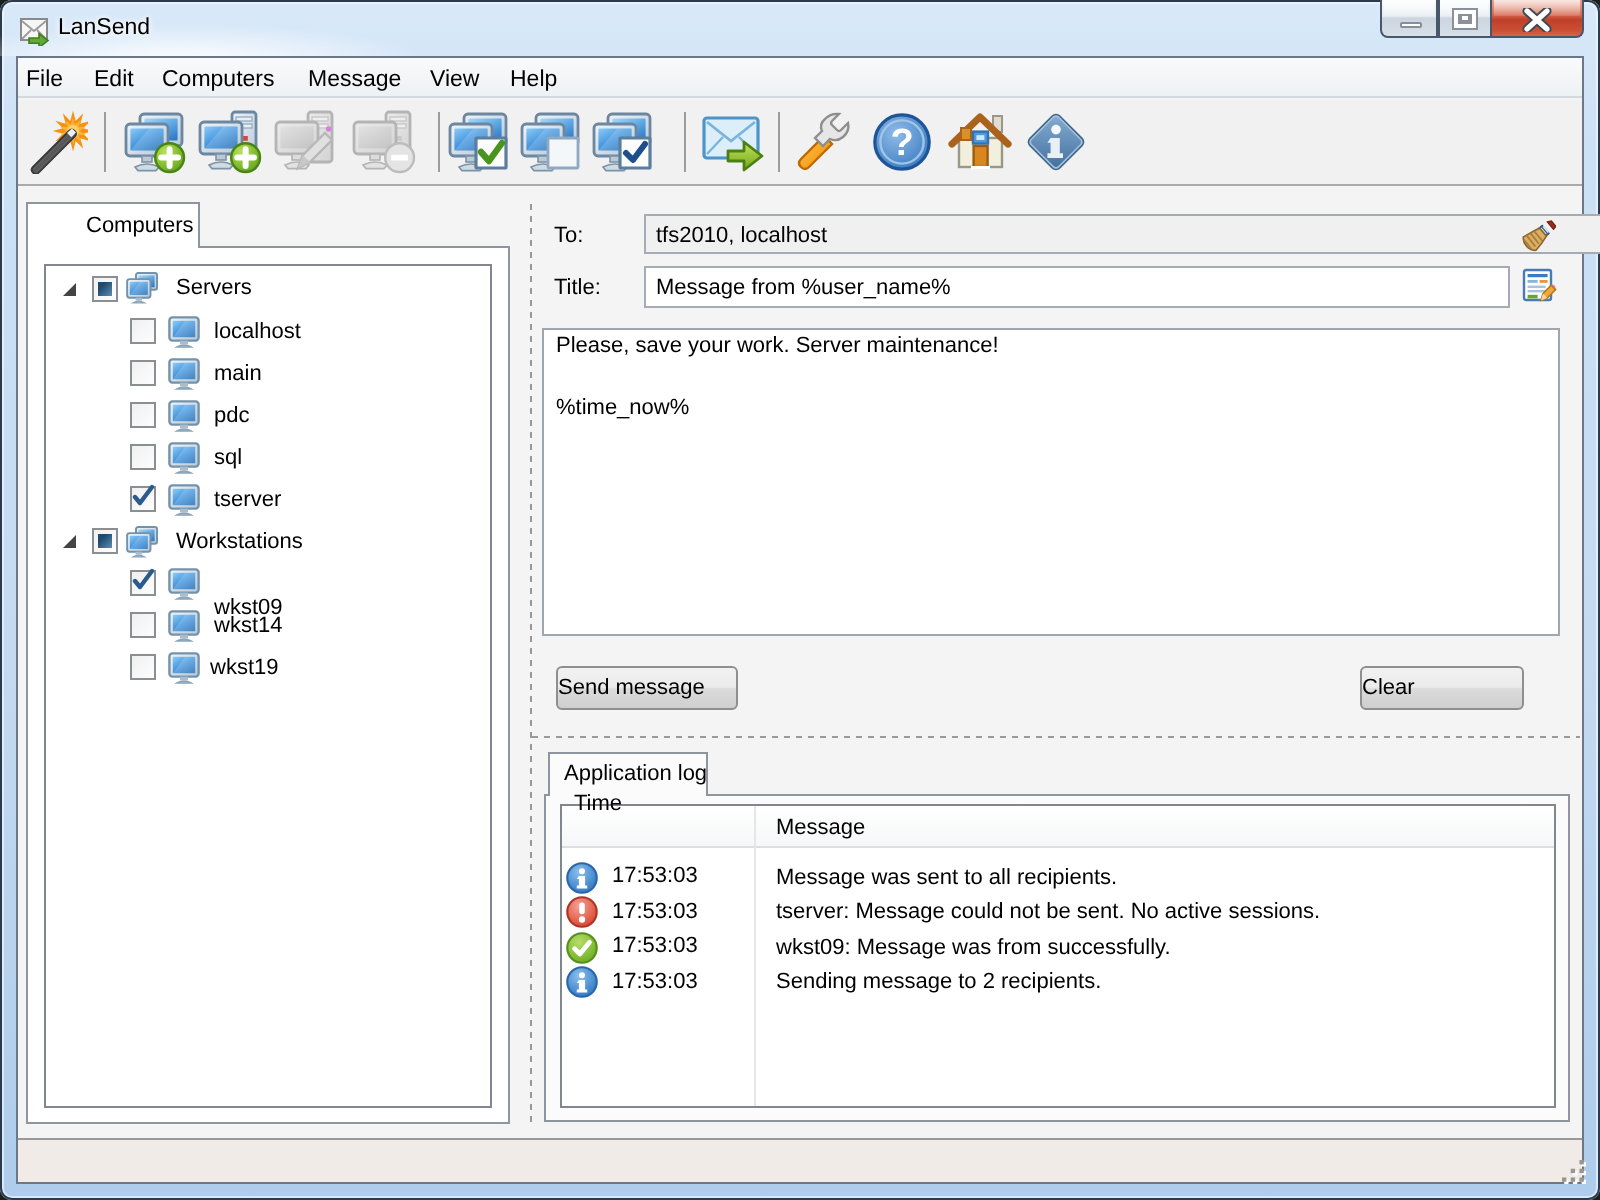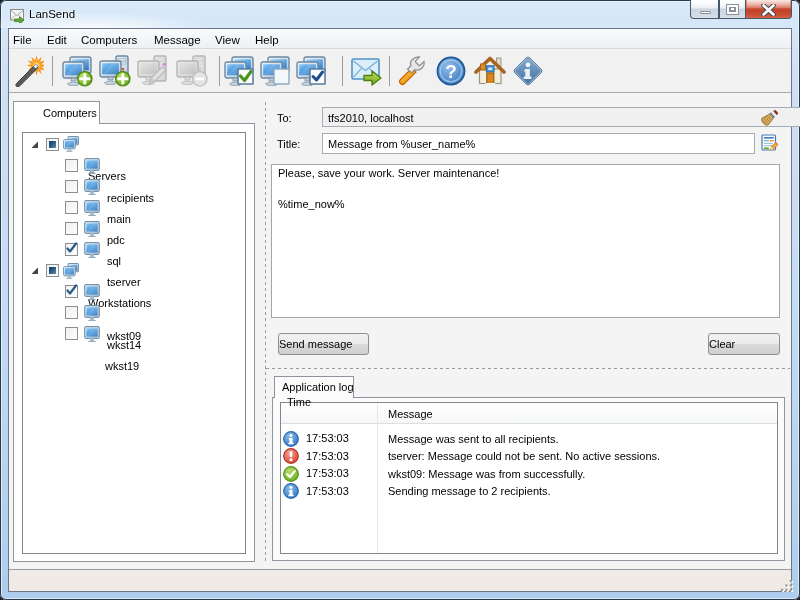"Servers" .trow { margin-top: 32px -> none }
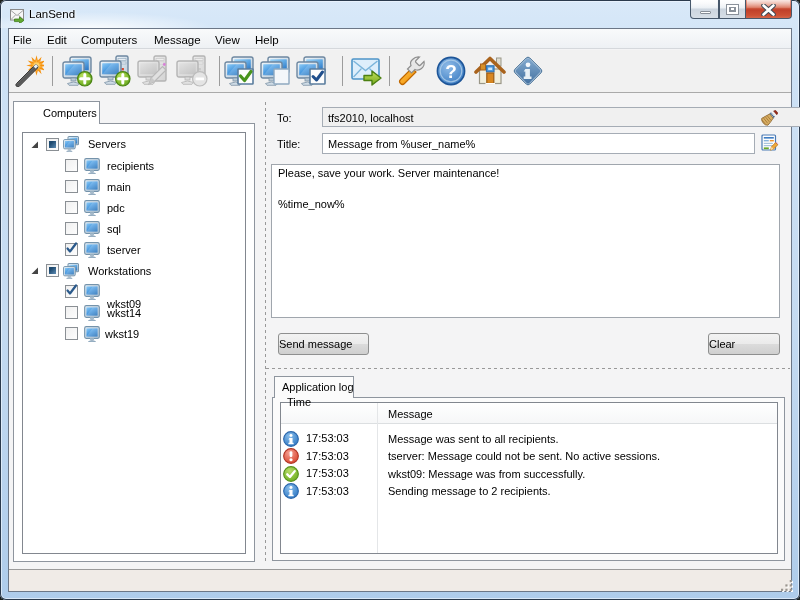"recipients" div.trow { text: recipients -> localhost }
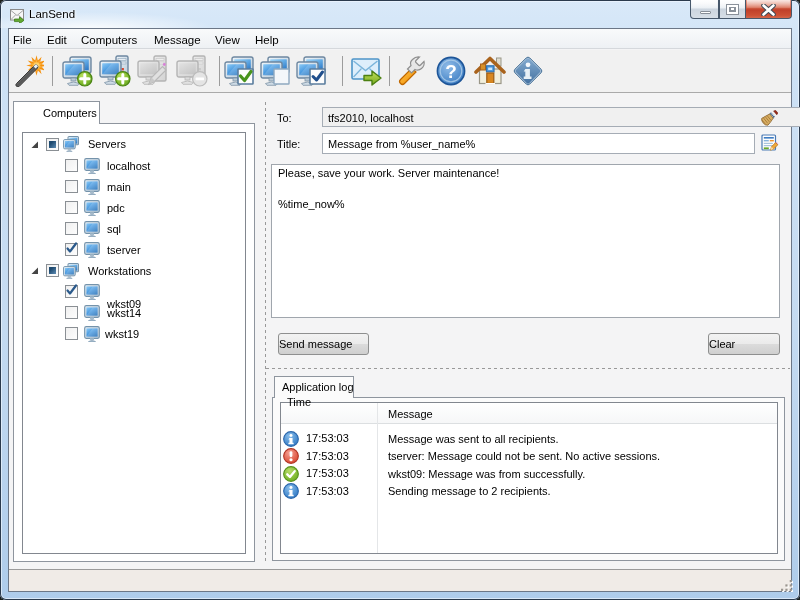"Clear" #btnclear { left: 708px -> 680px; width: 72px -> 82px }
